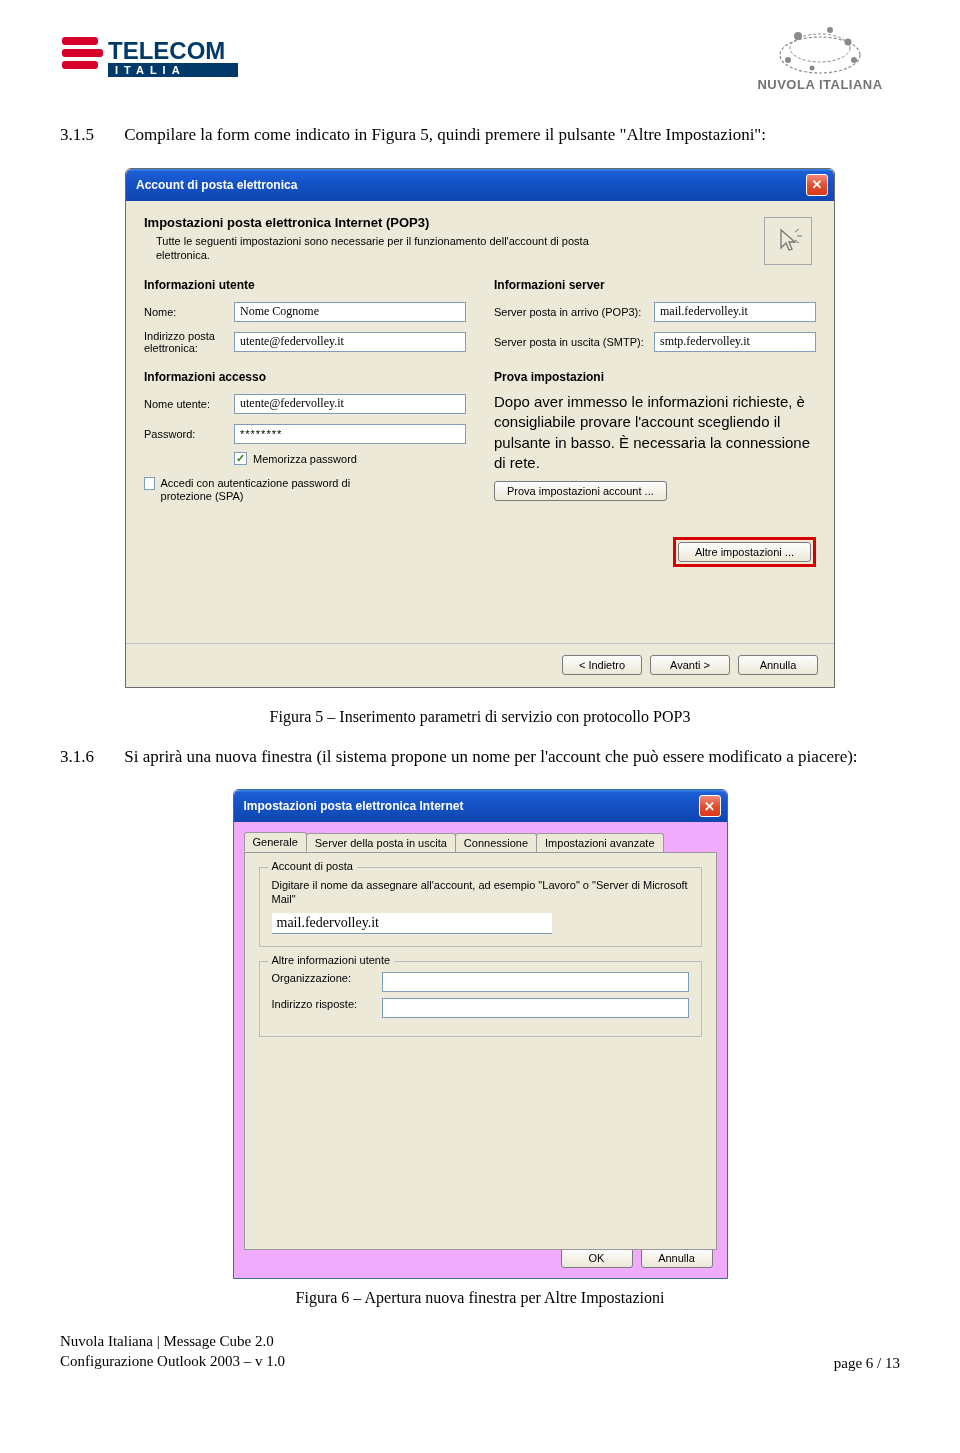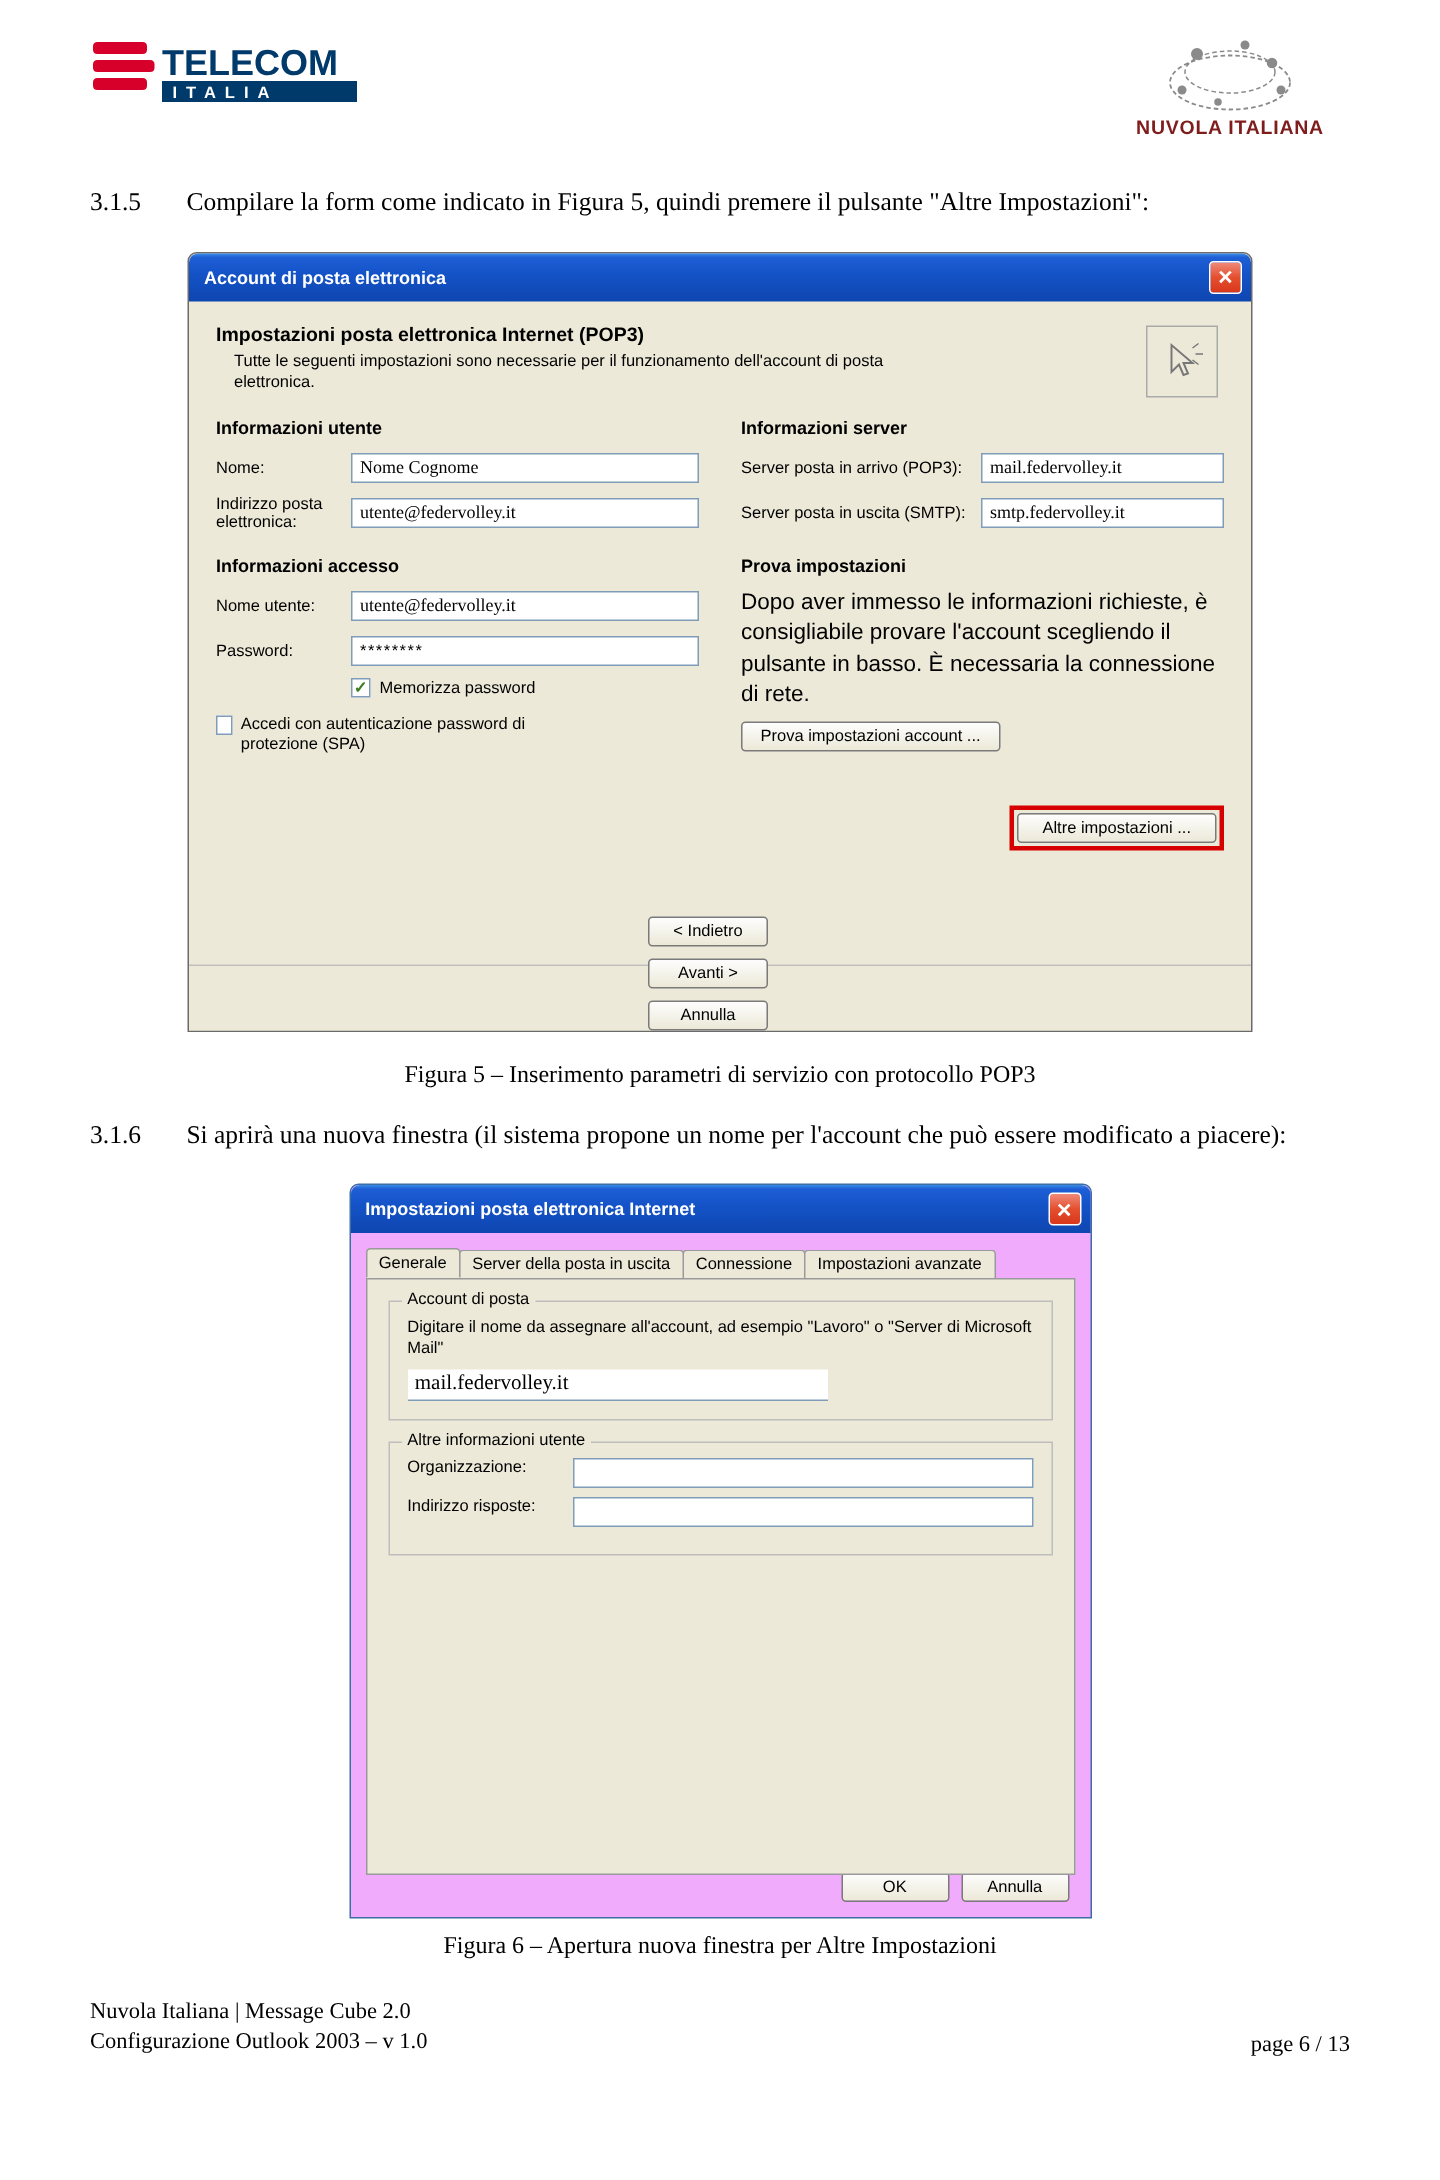"TELECOM" .header-row { align-items: flex-start -> center }
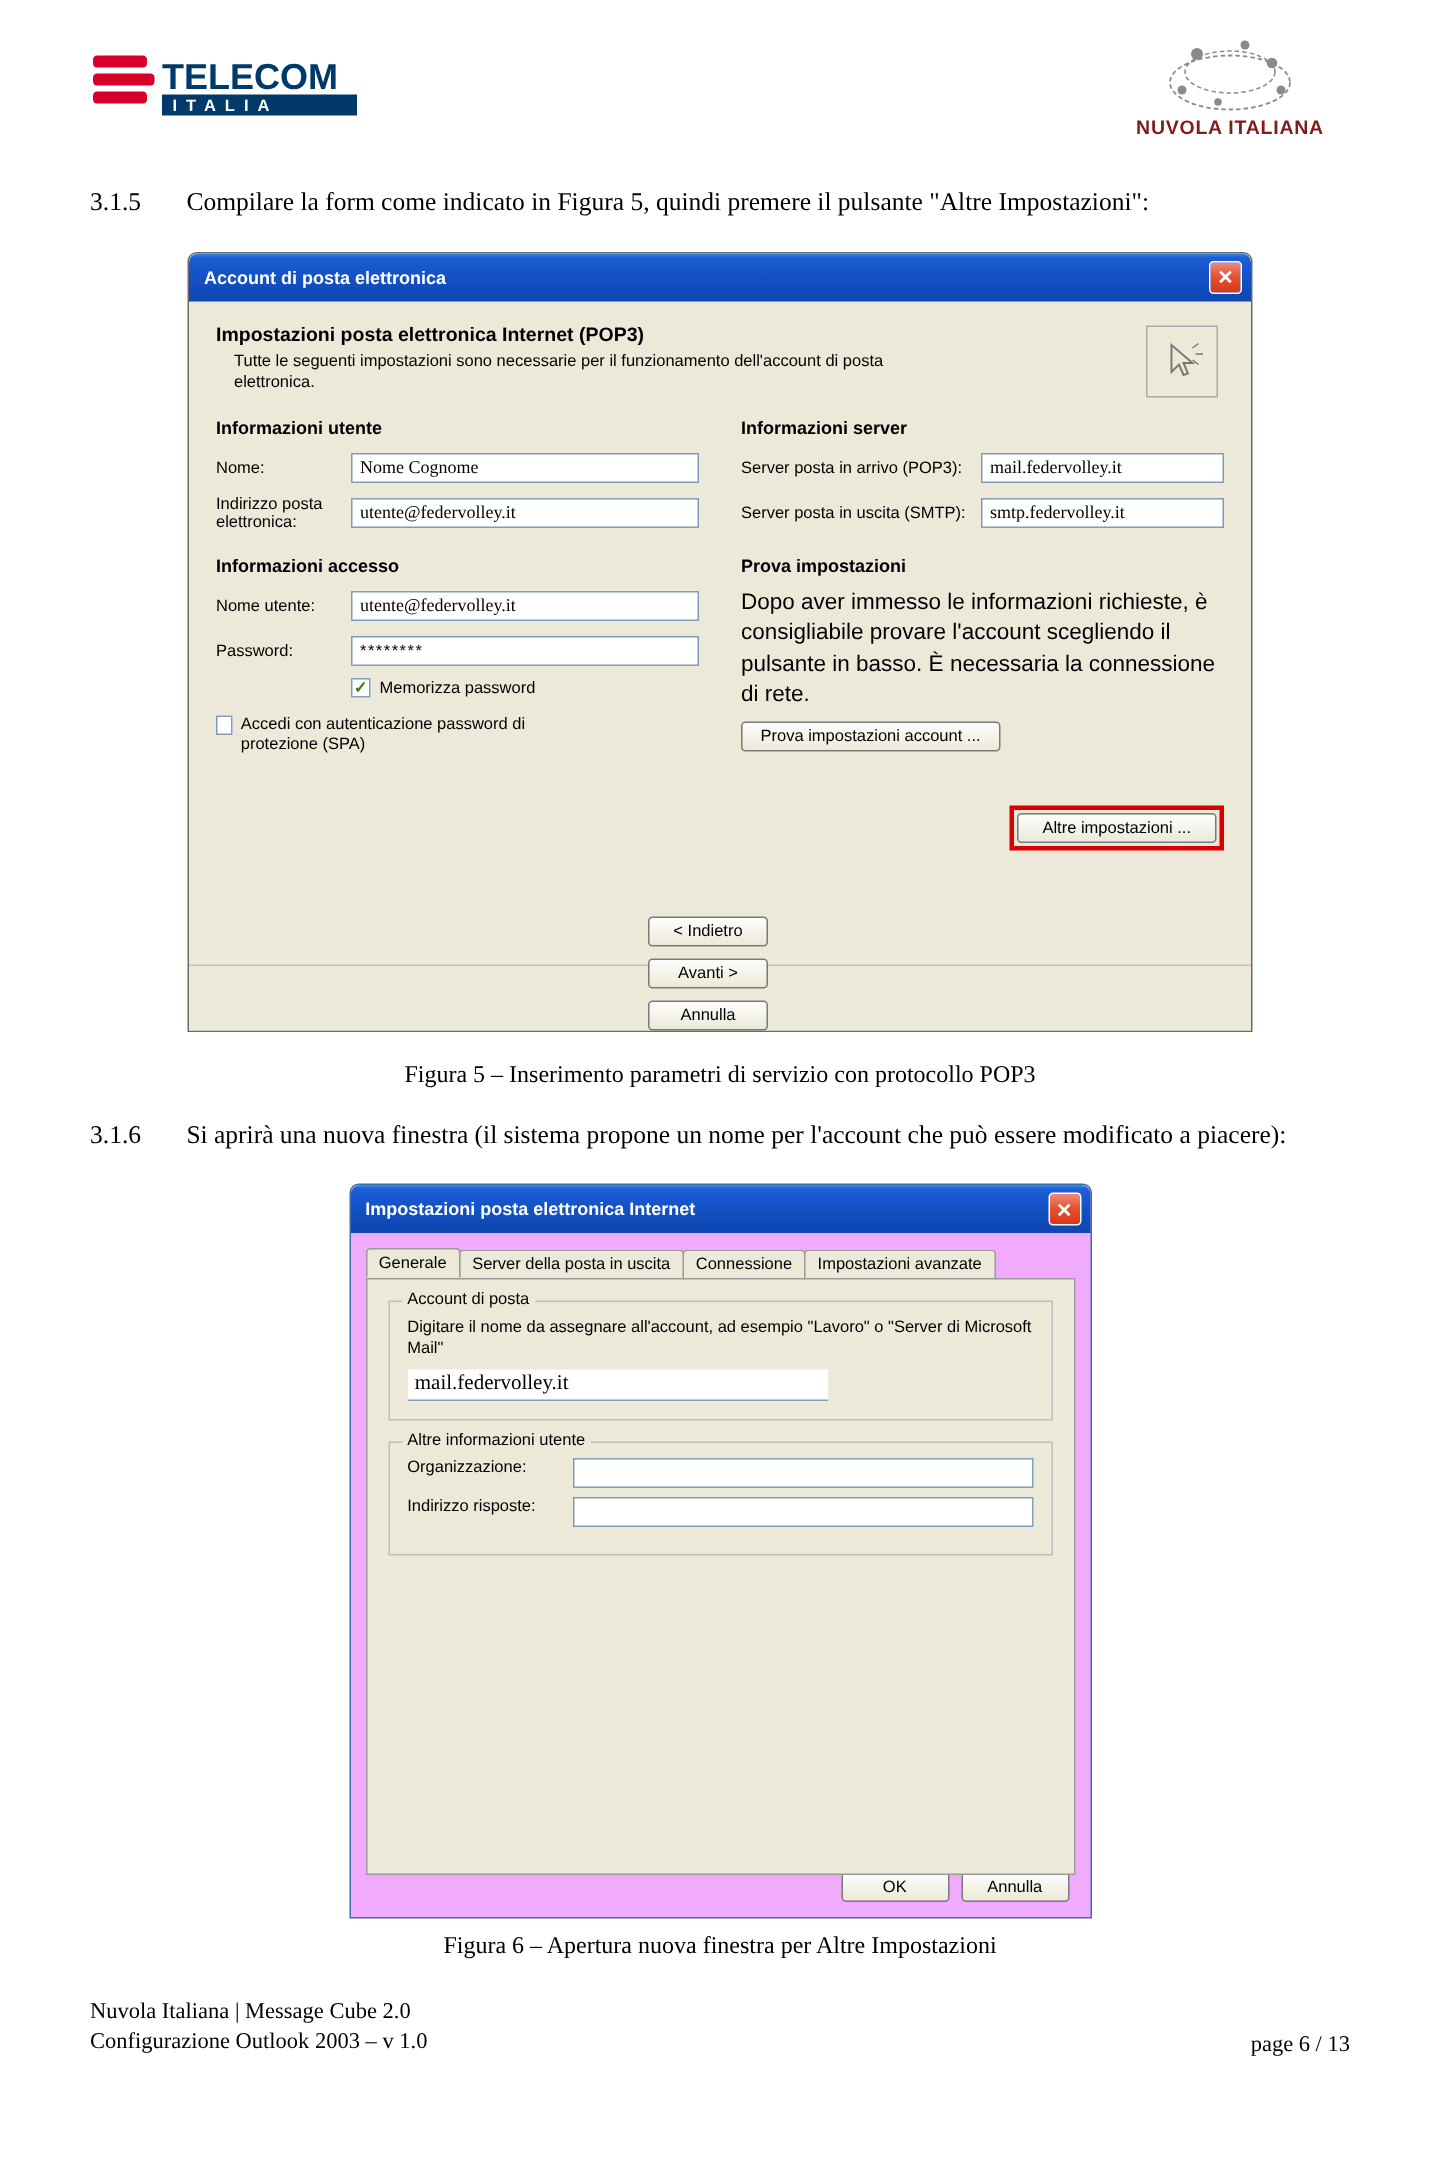"NUVOLA ITALIANA" .nuvola-text { color: #7f1d1d -> #737373 }
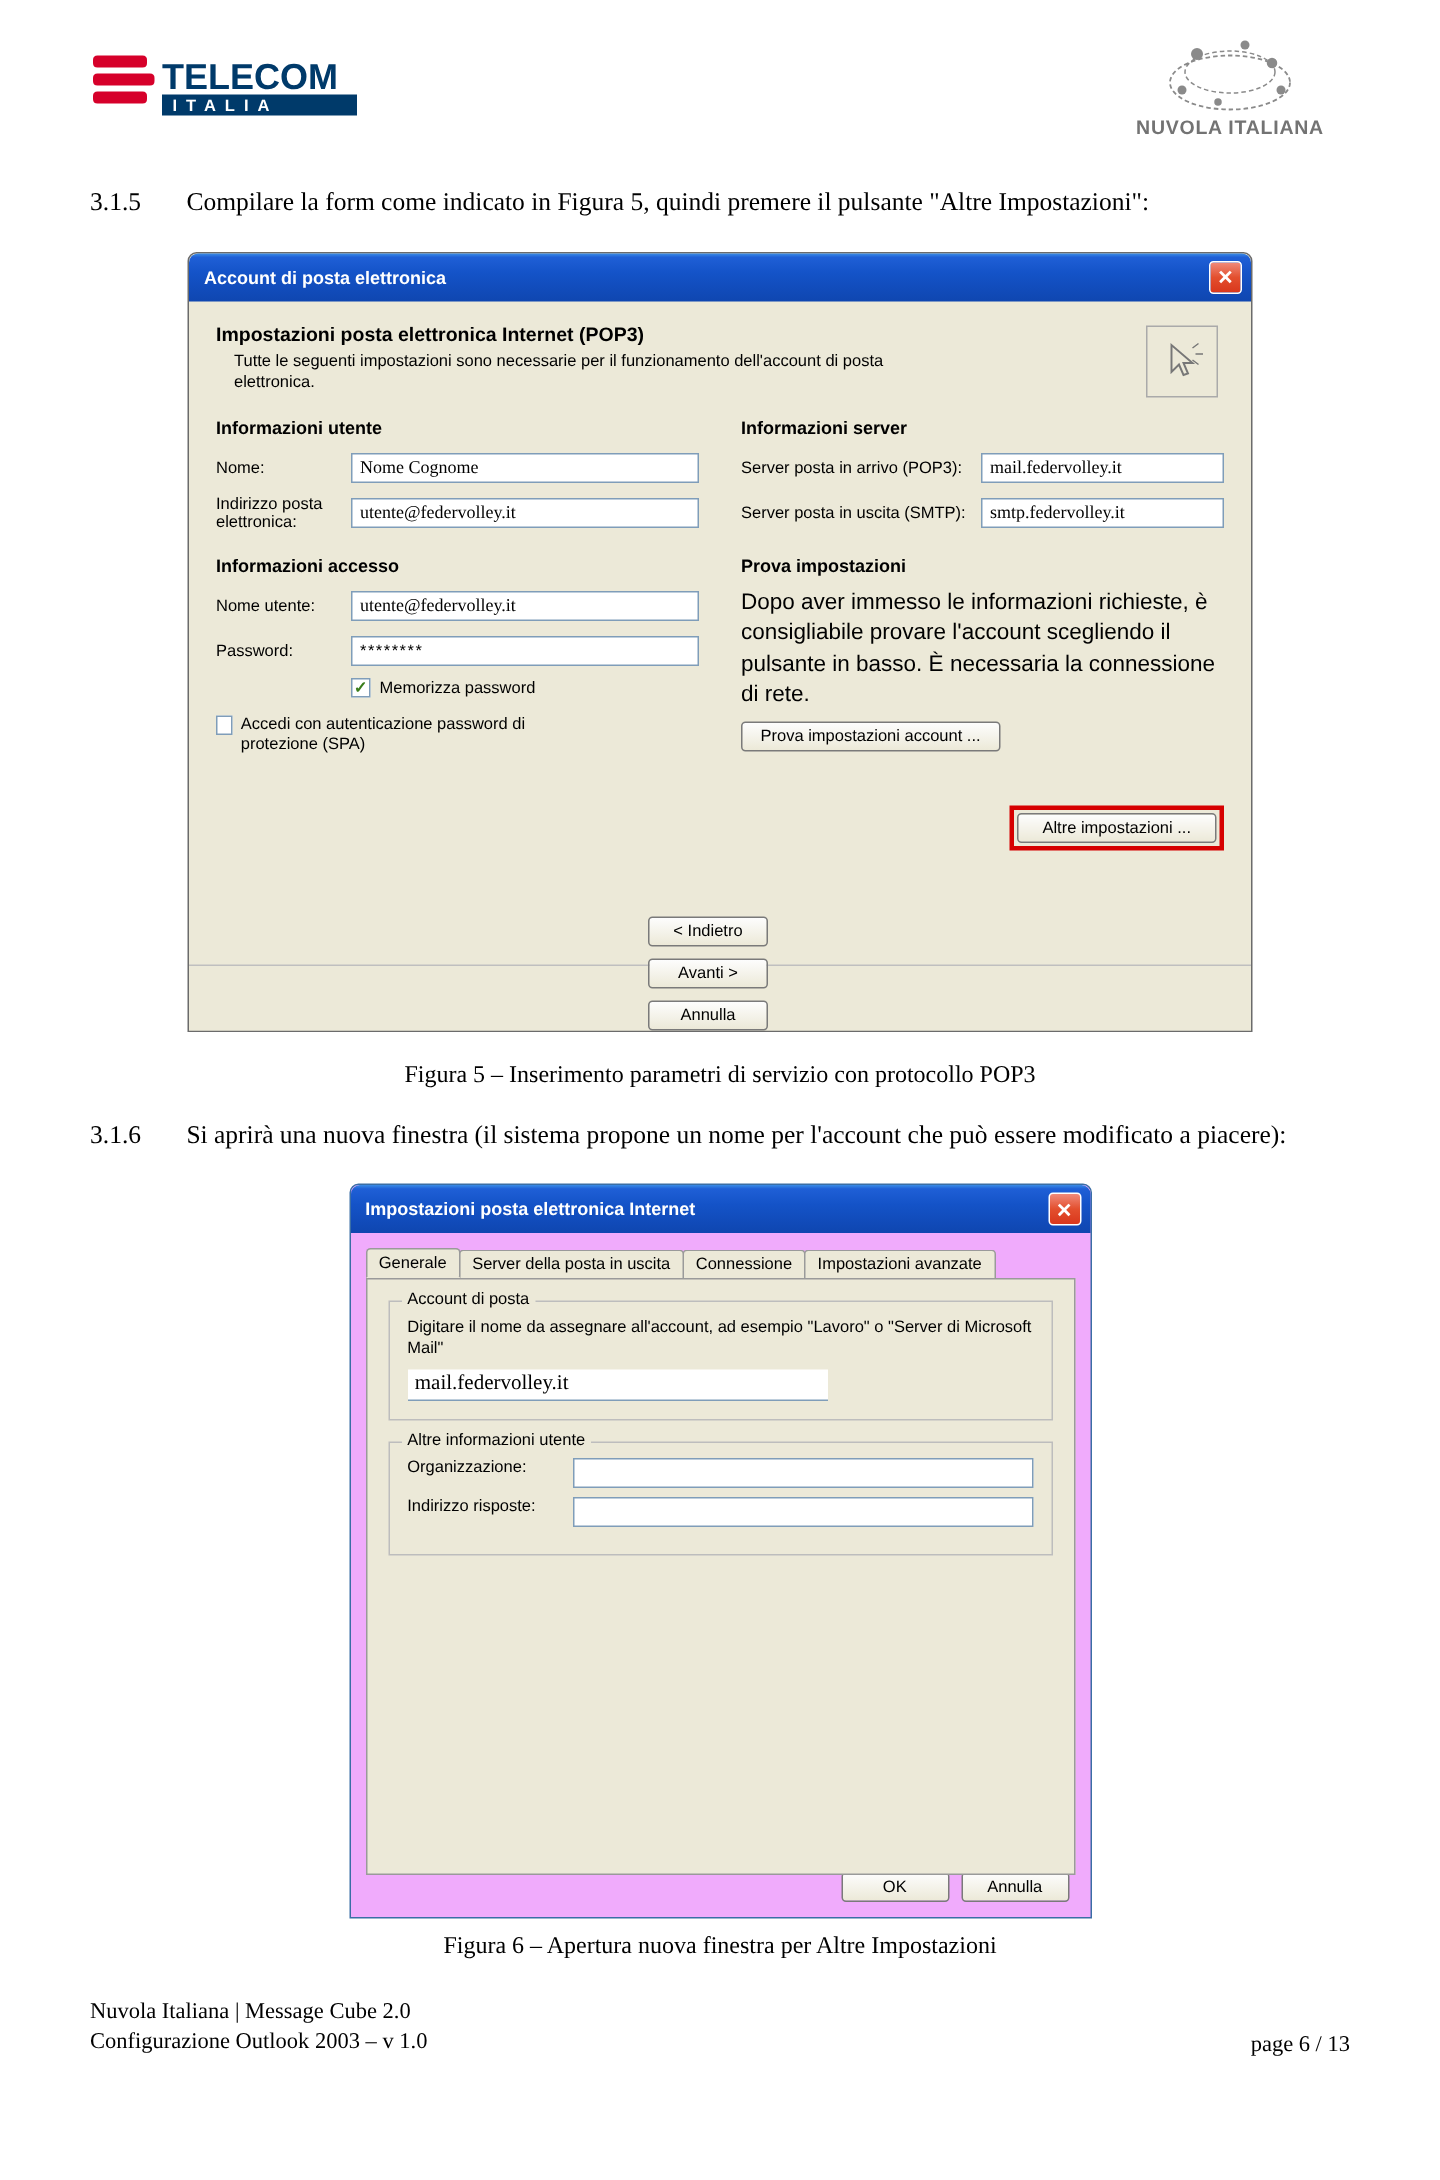"< Indietro" .wizard-buttons { flex-direction: column -> none }
